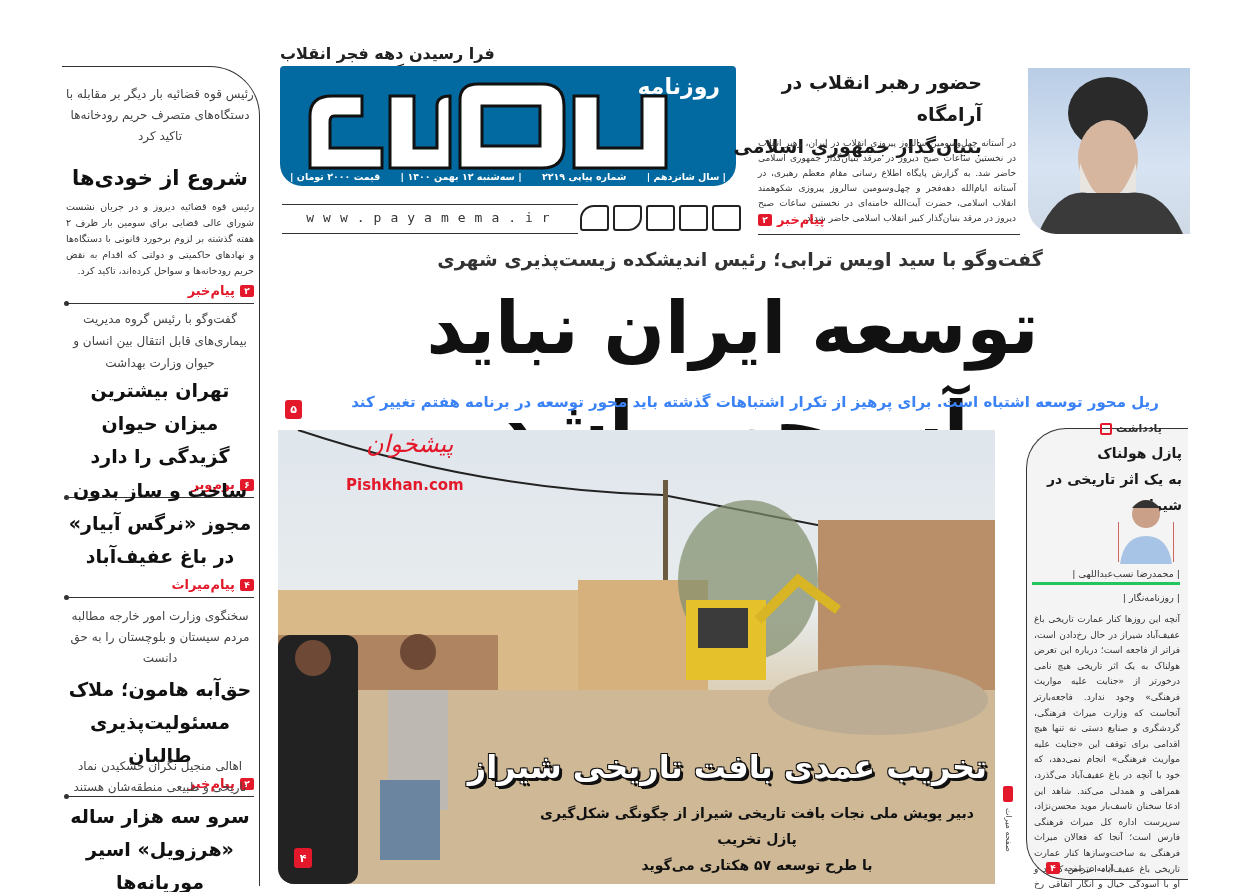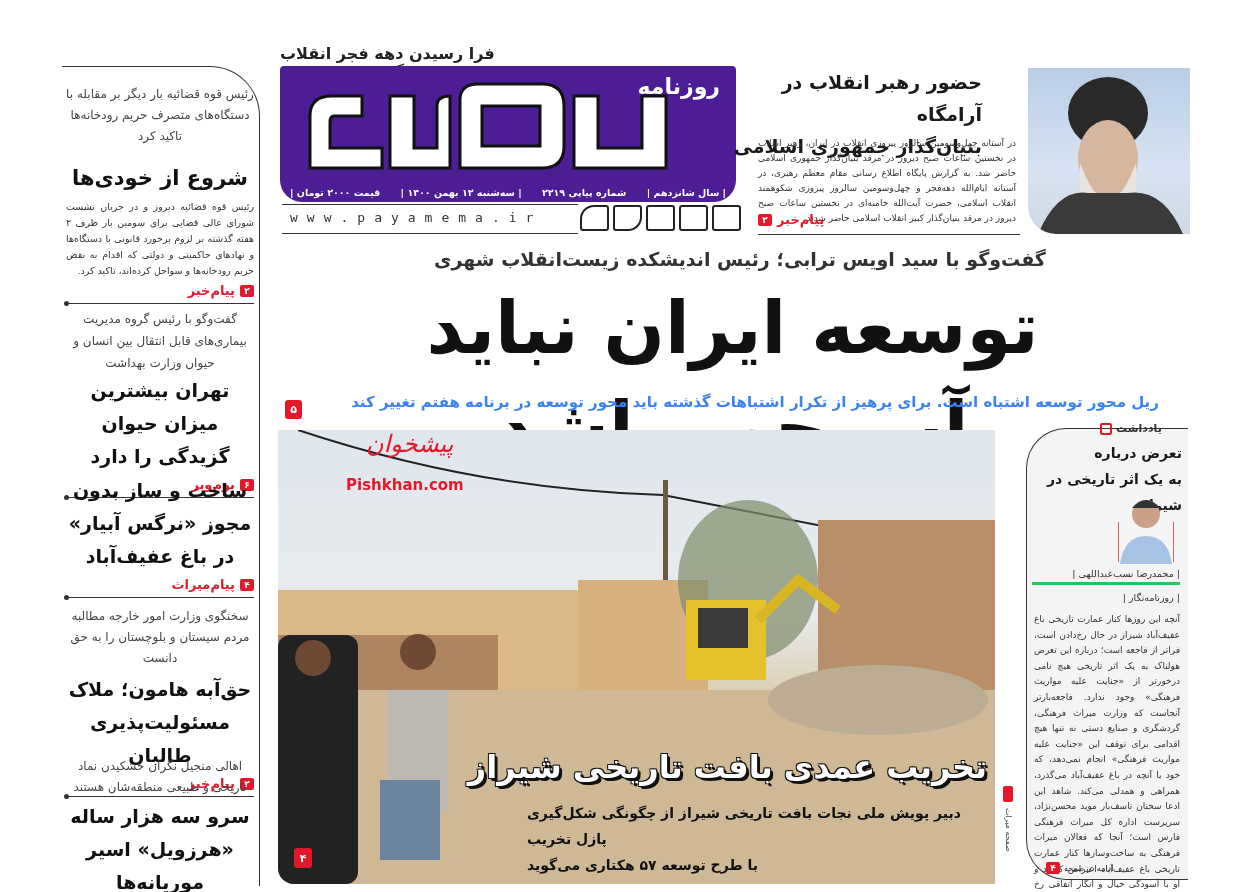"روزنامه" .masthead { background: #4c1d95 -> #0369a1; height: 136px -> 120px }
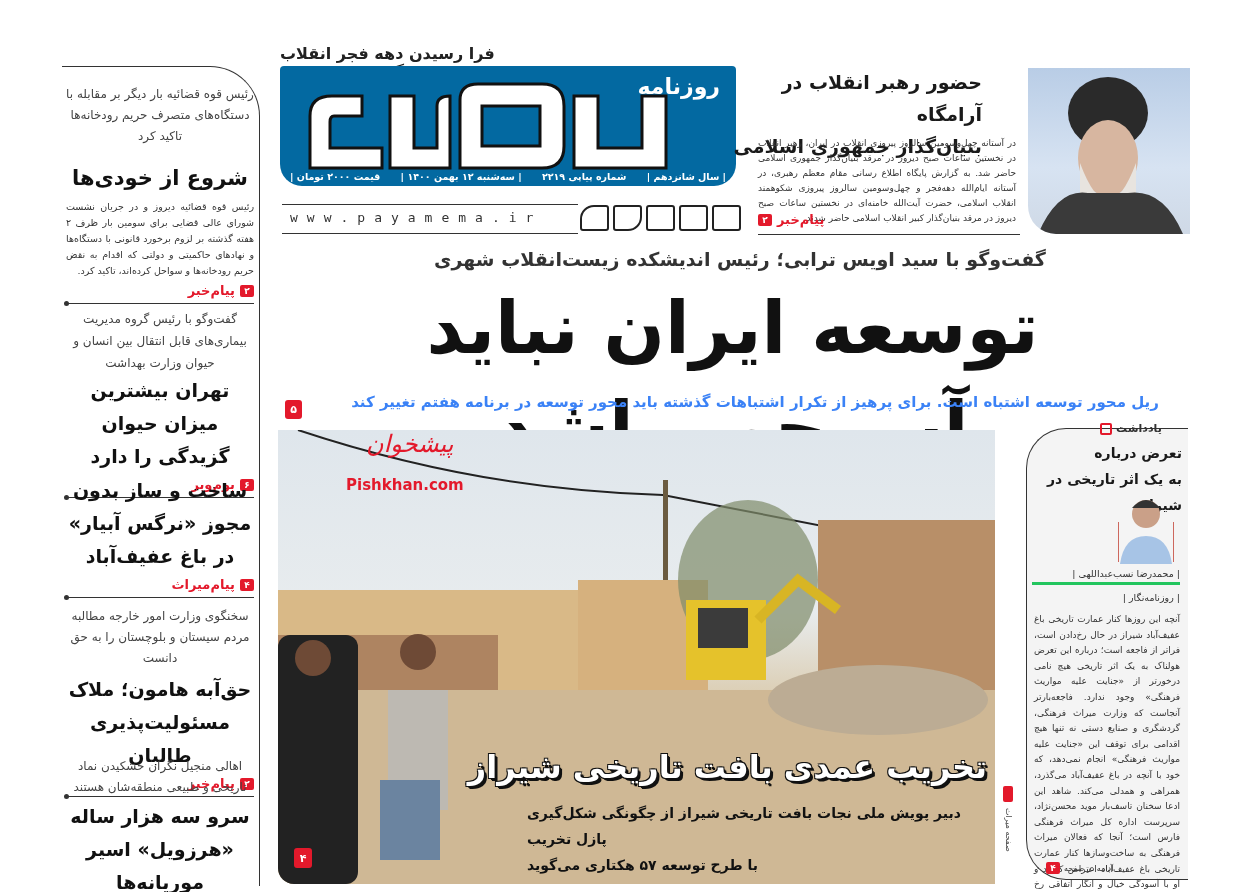"www.payamema.ir" .website { text-align: none -> center }
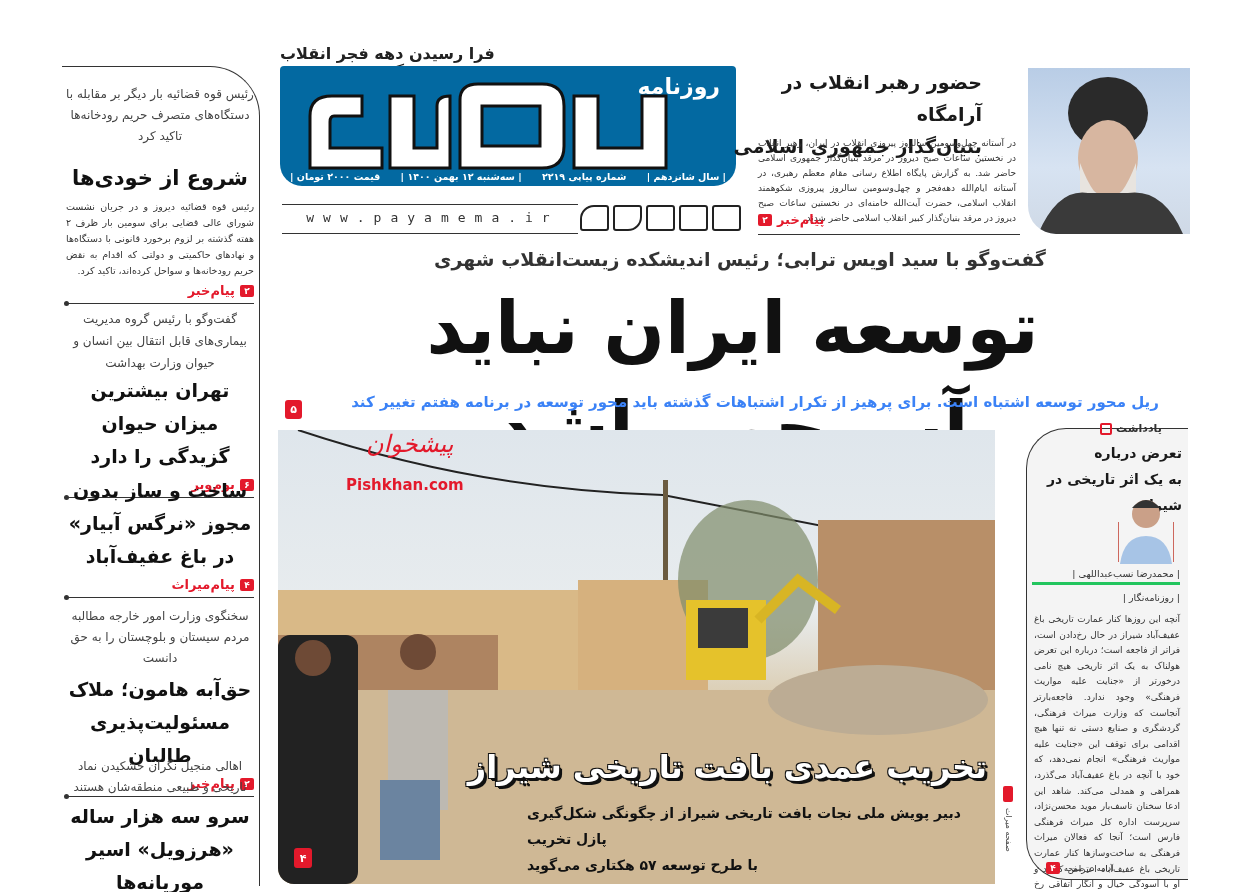"گفت‌وگو با سید اویس ترابی؛" div.abs { text: انقلاب -> پذیری }
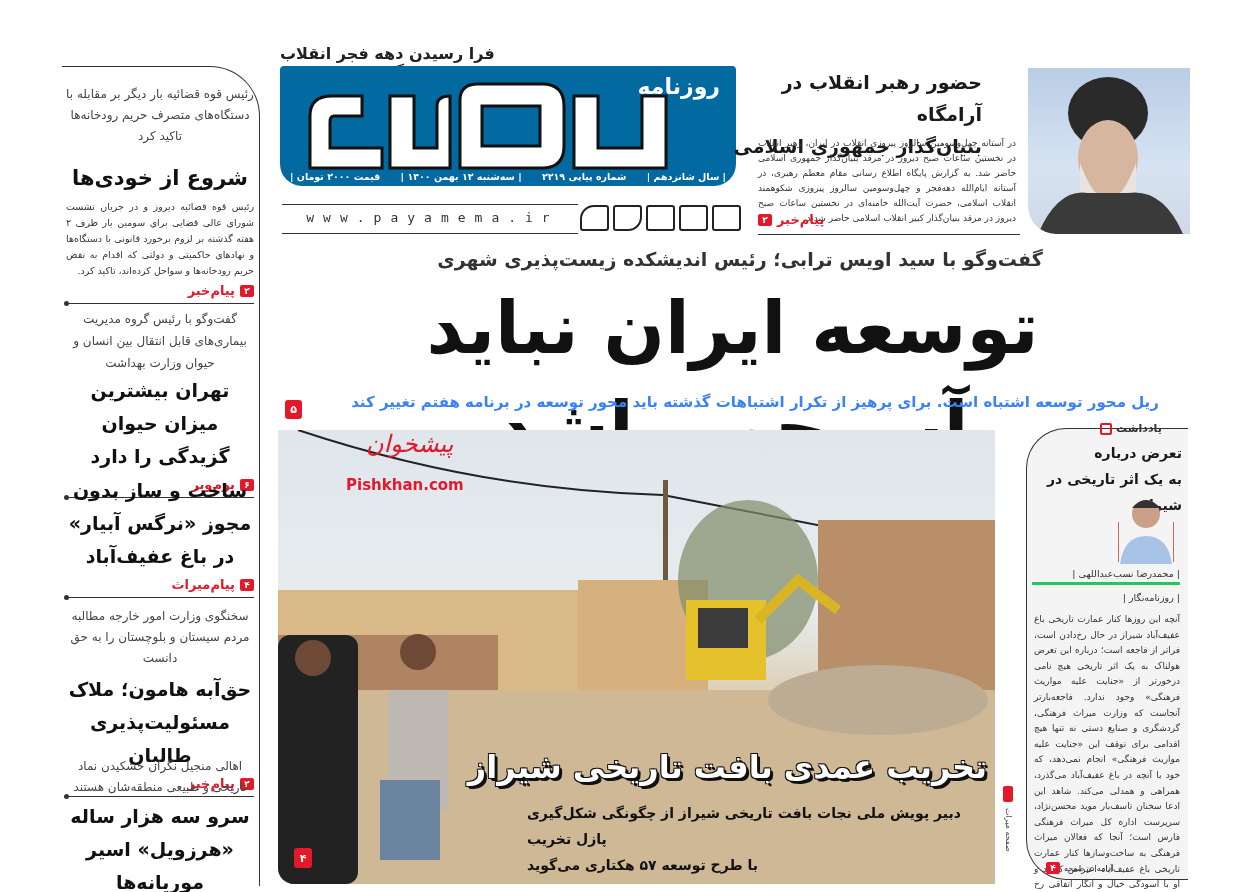"تعرض درباره" div { text: تعرض درباره -> پازل هولناک }
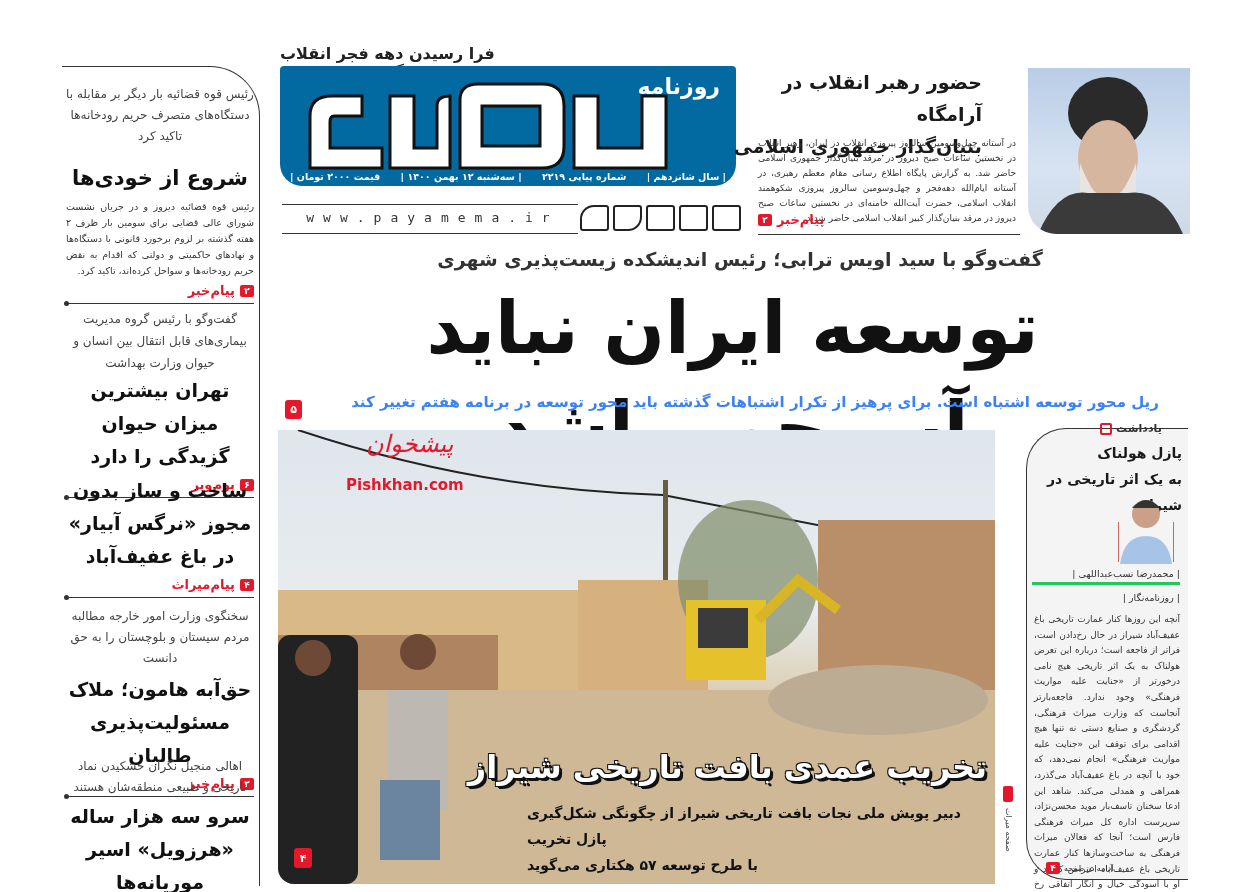"دبیر پویش ملی نجات بافت" .photo-caption-body { text-align: left -> center }
